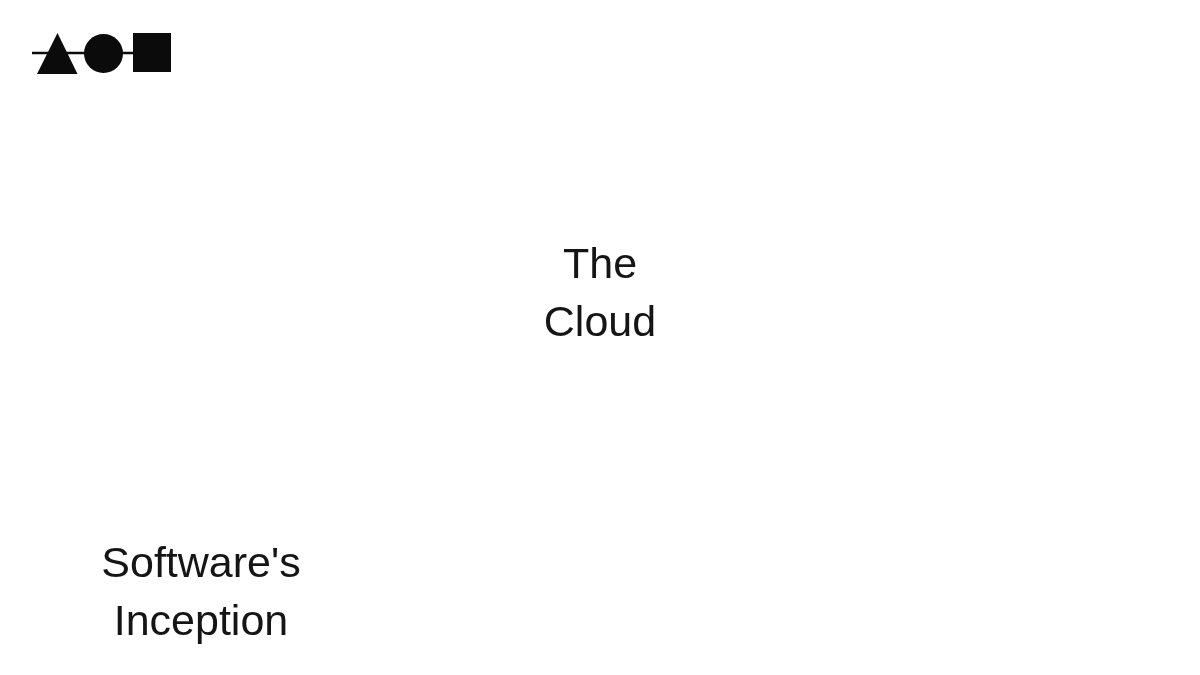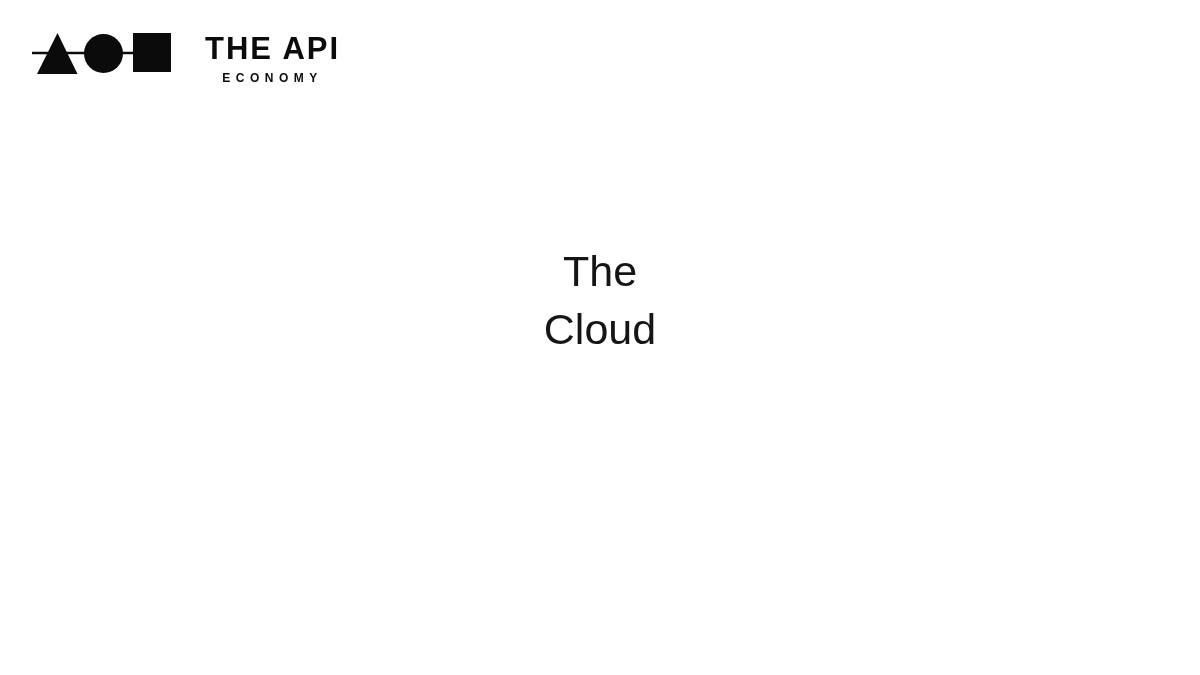"THE API" div.brand-text { html: <div> <span>THE API</span> <span>ECONOMY</span> </div> -> none }
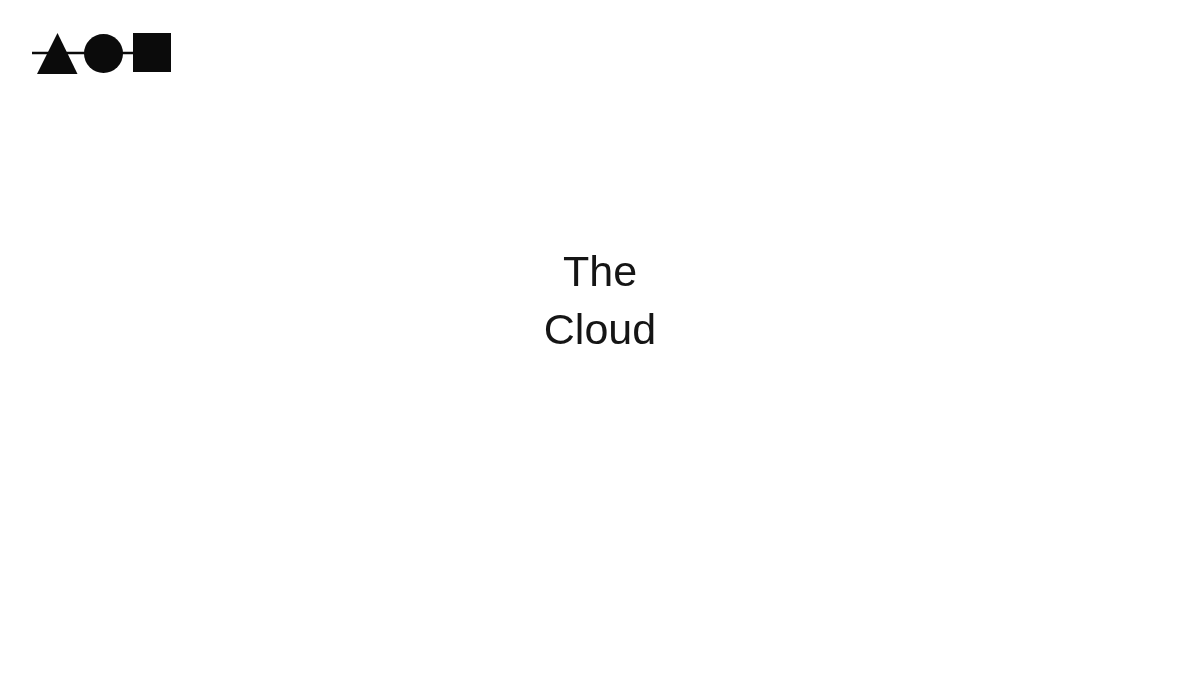"The" .topic-cloud { top: 242px -> 234px }
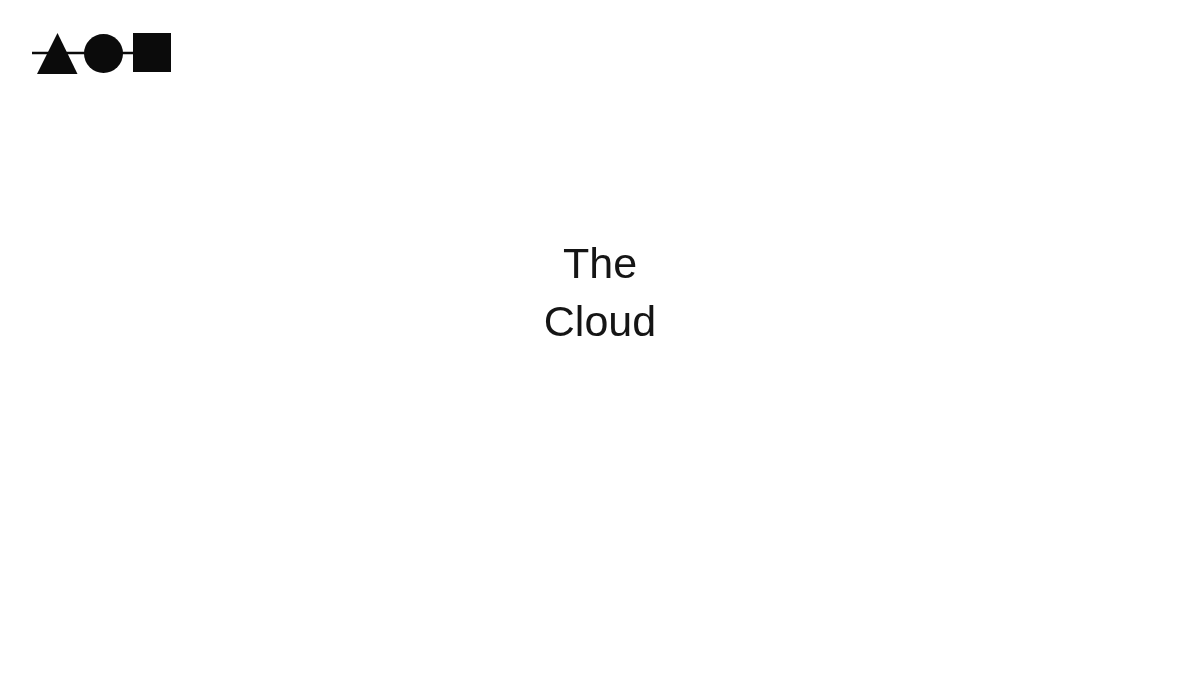"Software's" div.topic { html: none -> <div>Software's Inception</div> }
